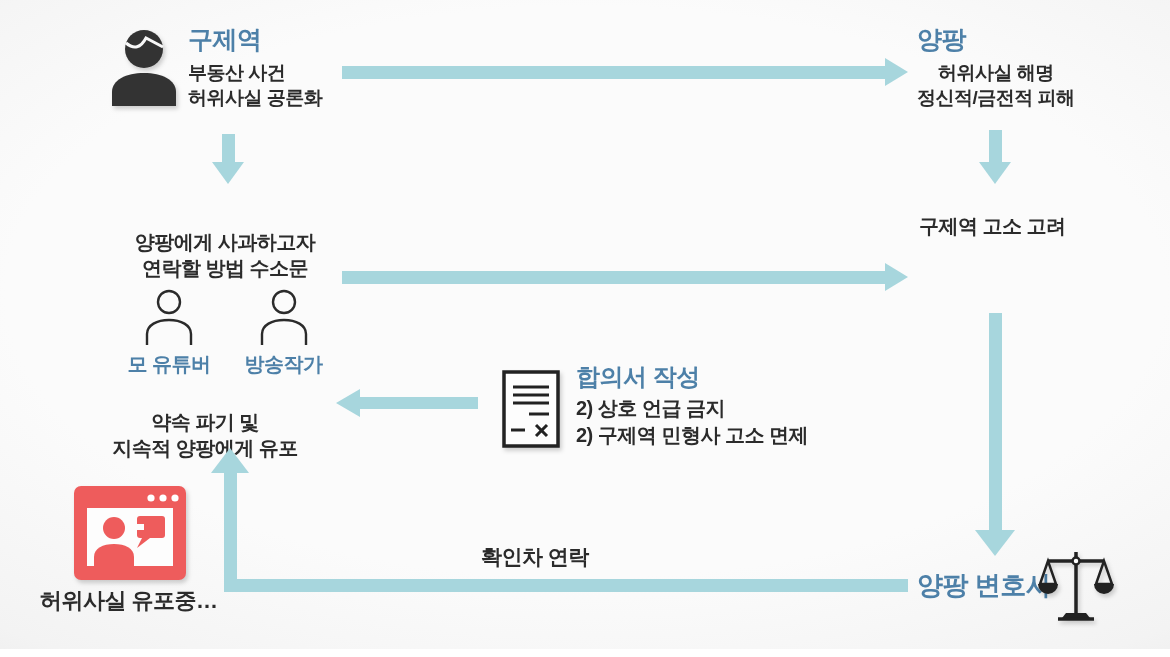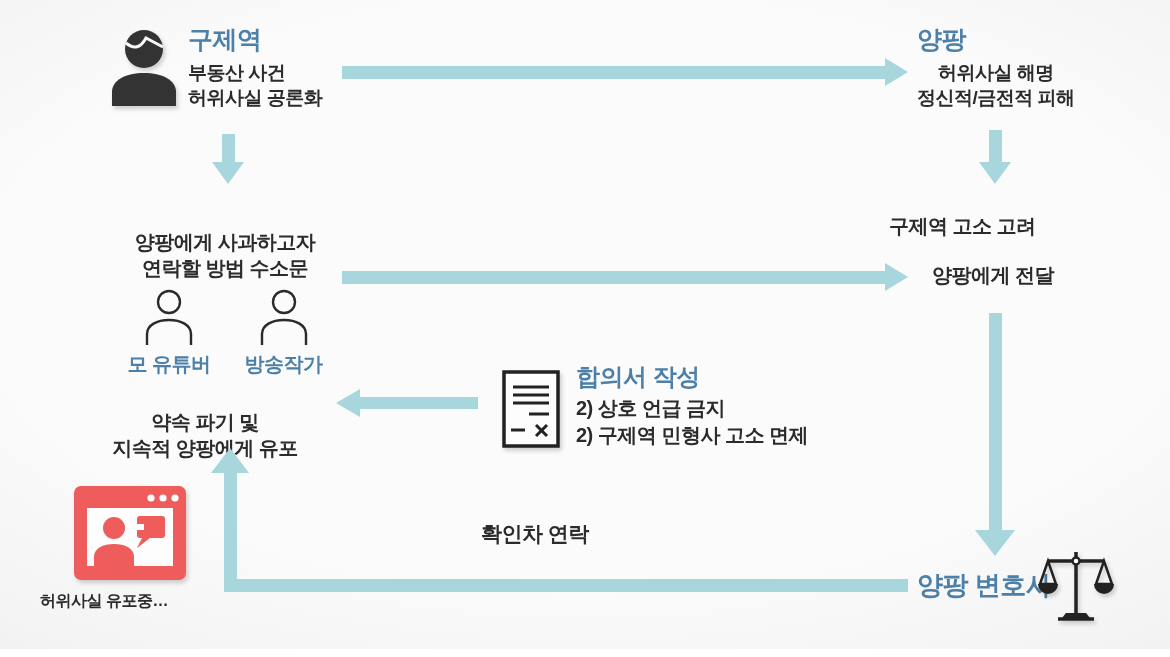"구제역 고소 고려" div.abs { left: 889px -> 919px }
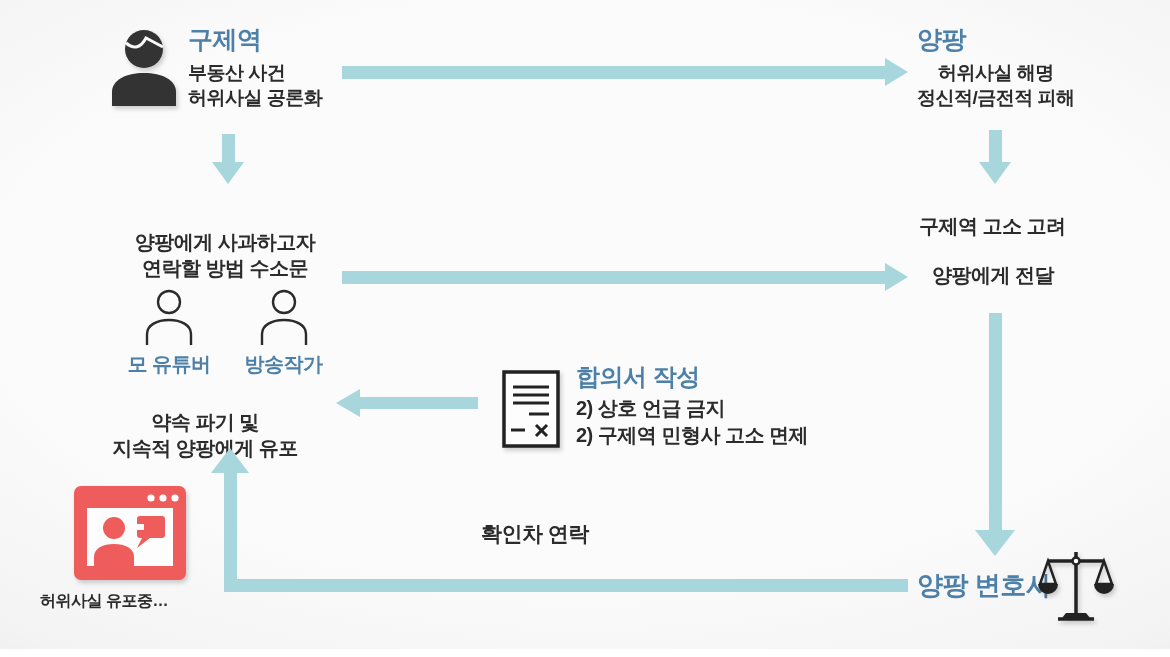"양팡에게 전달" div.abs { html: <div>양팡에게 전달</div> -> none }
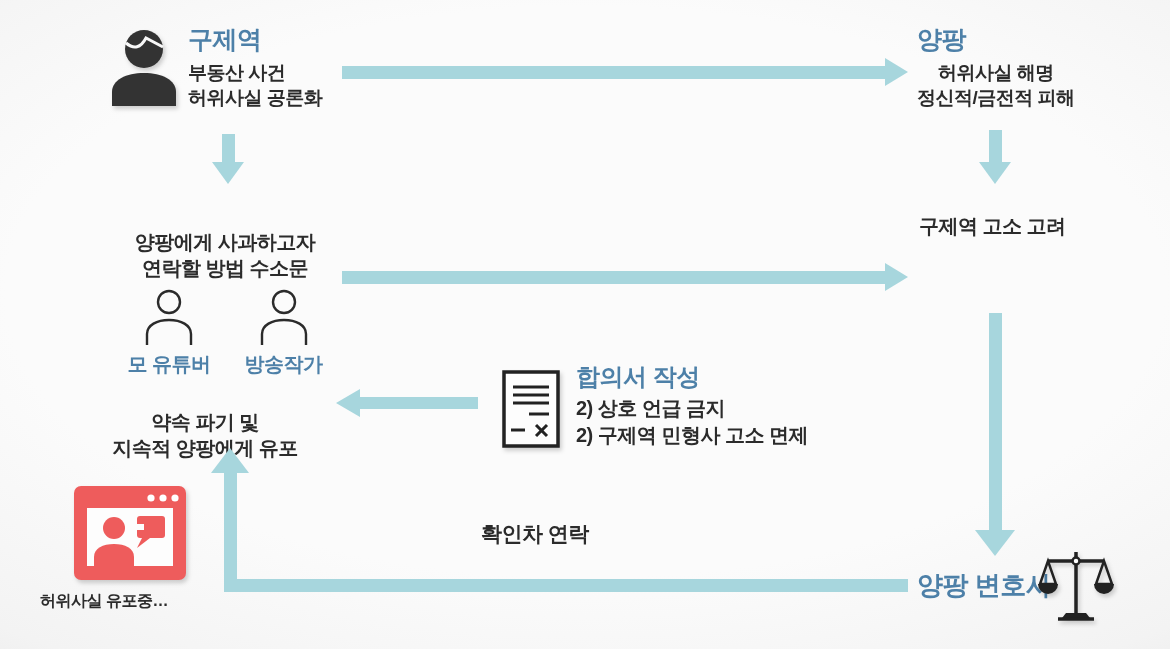"확인차 연락" div.abs { top: 520px -> 543px }
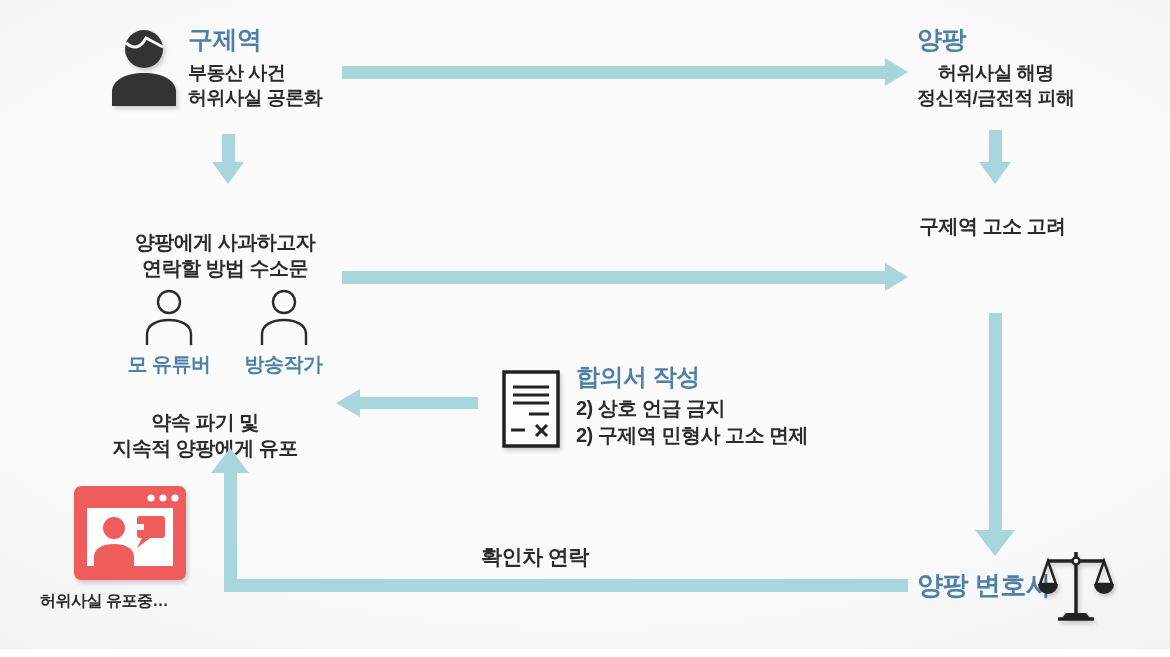"허위사실 유포중…" div.abs { font-size: 16px -> 22px }
